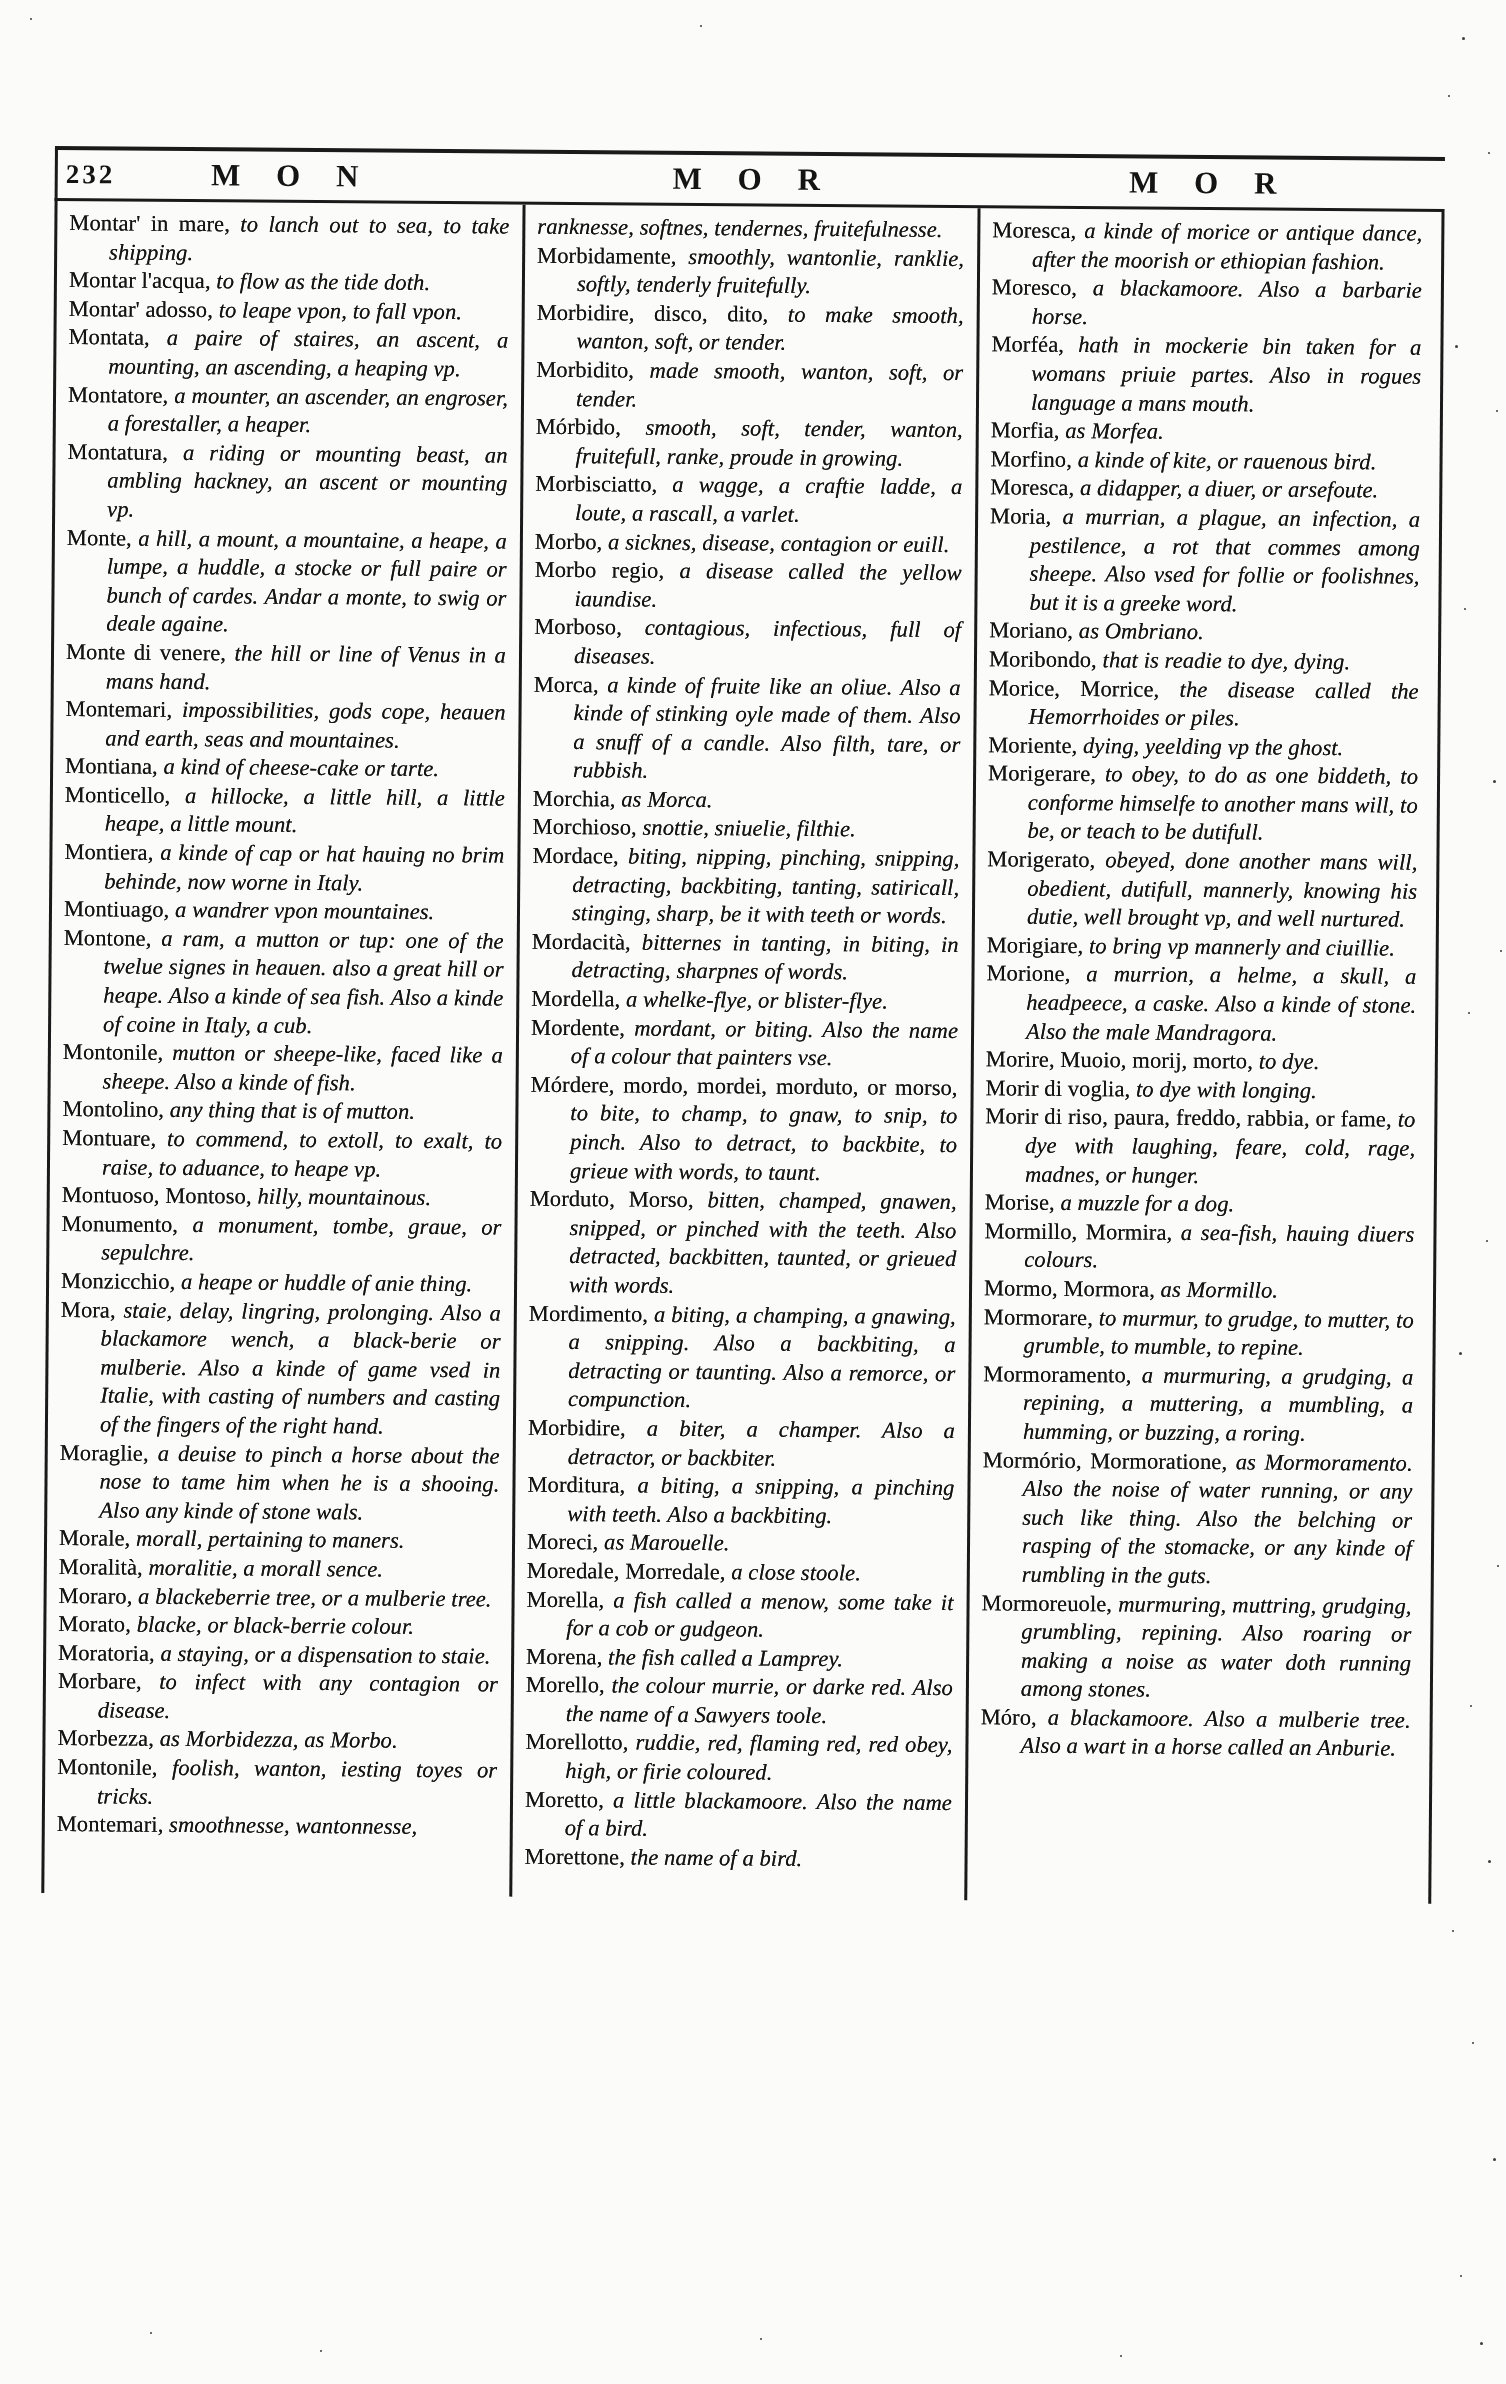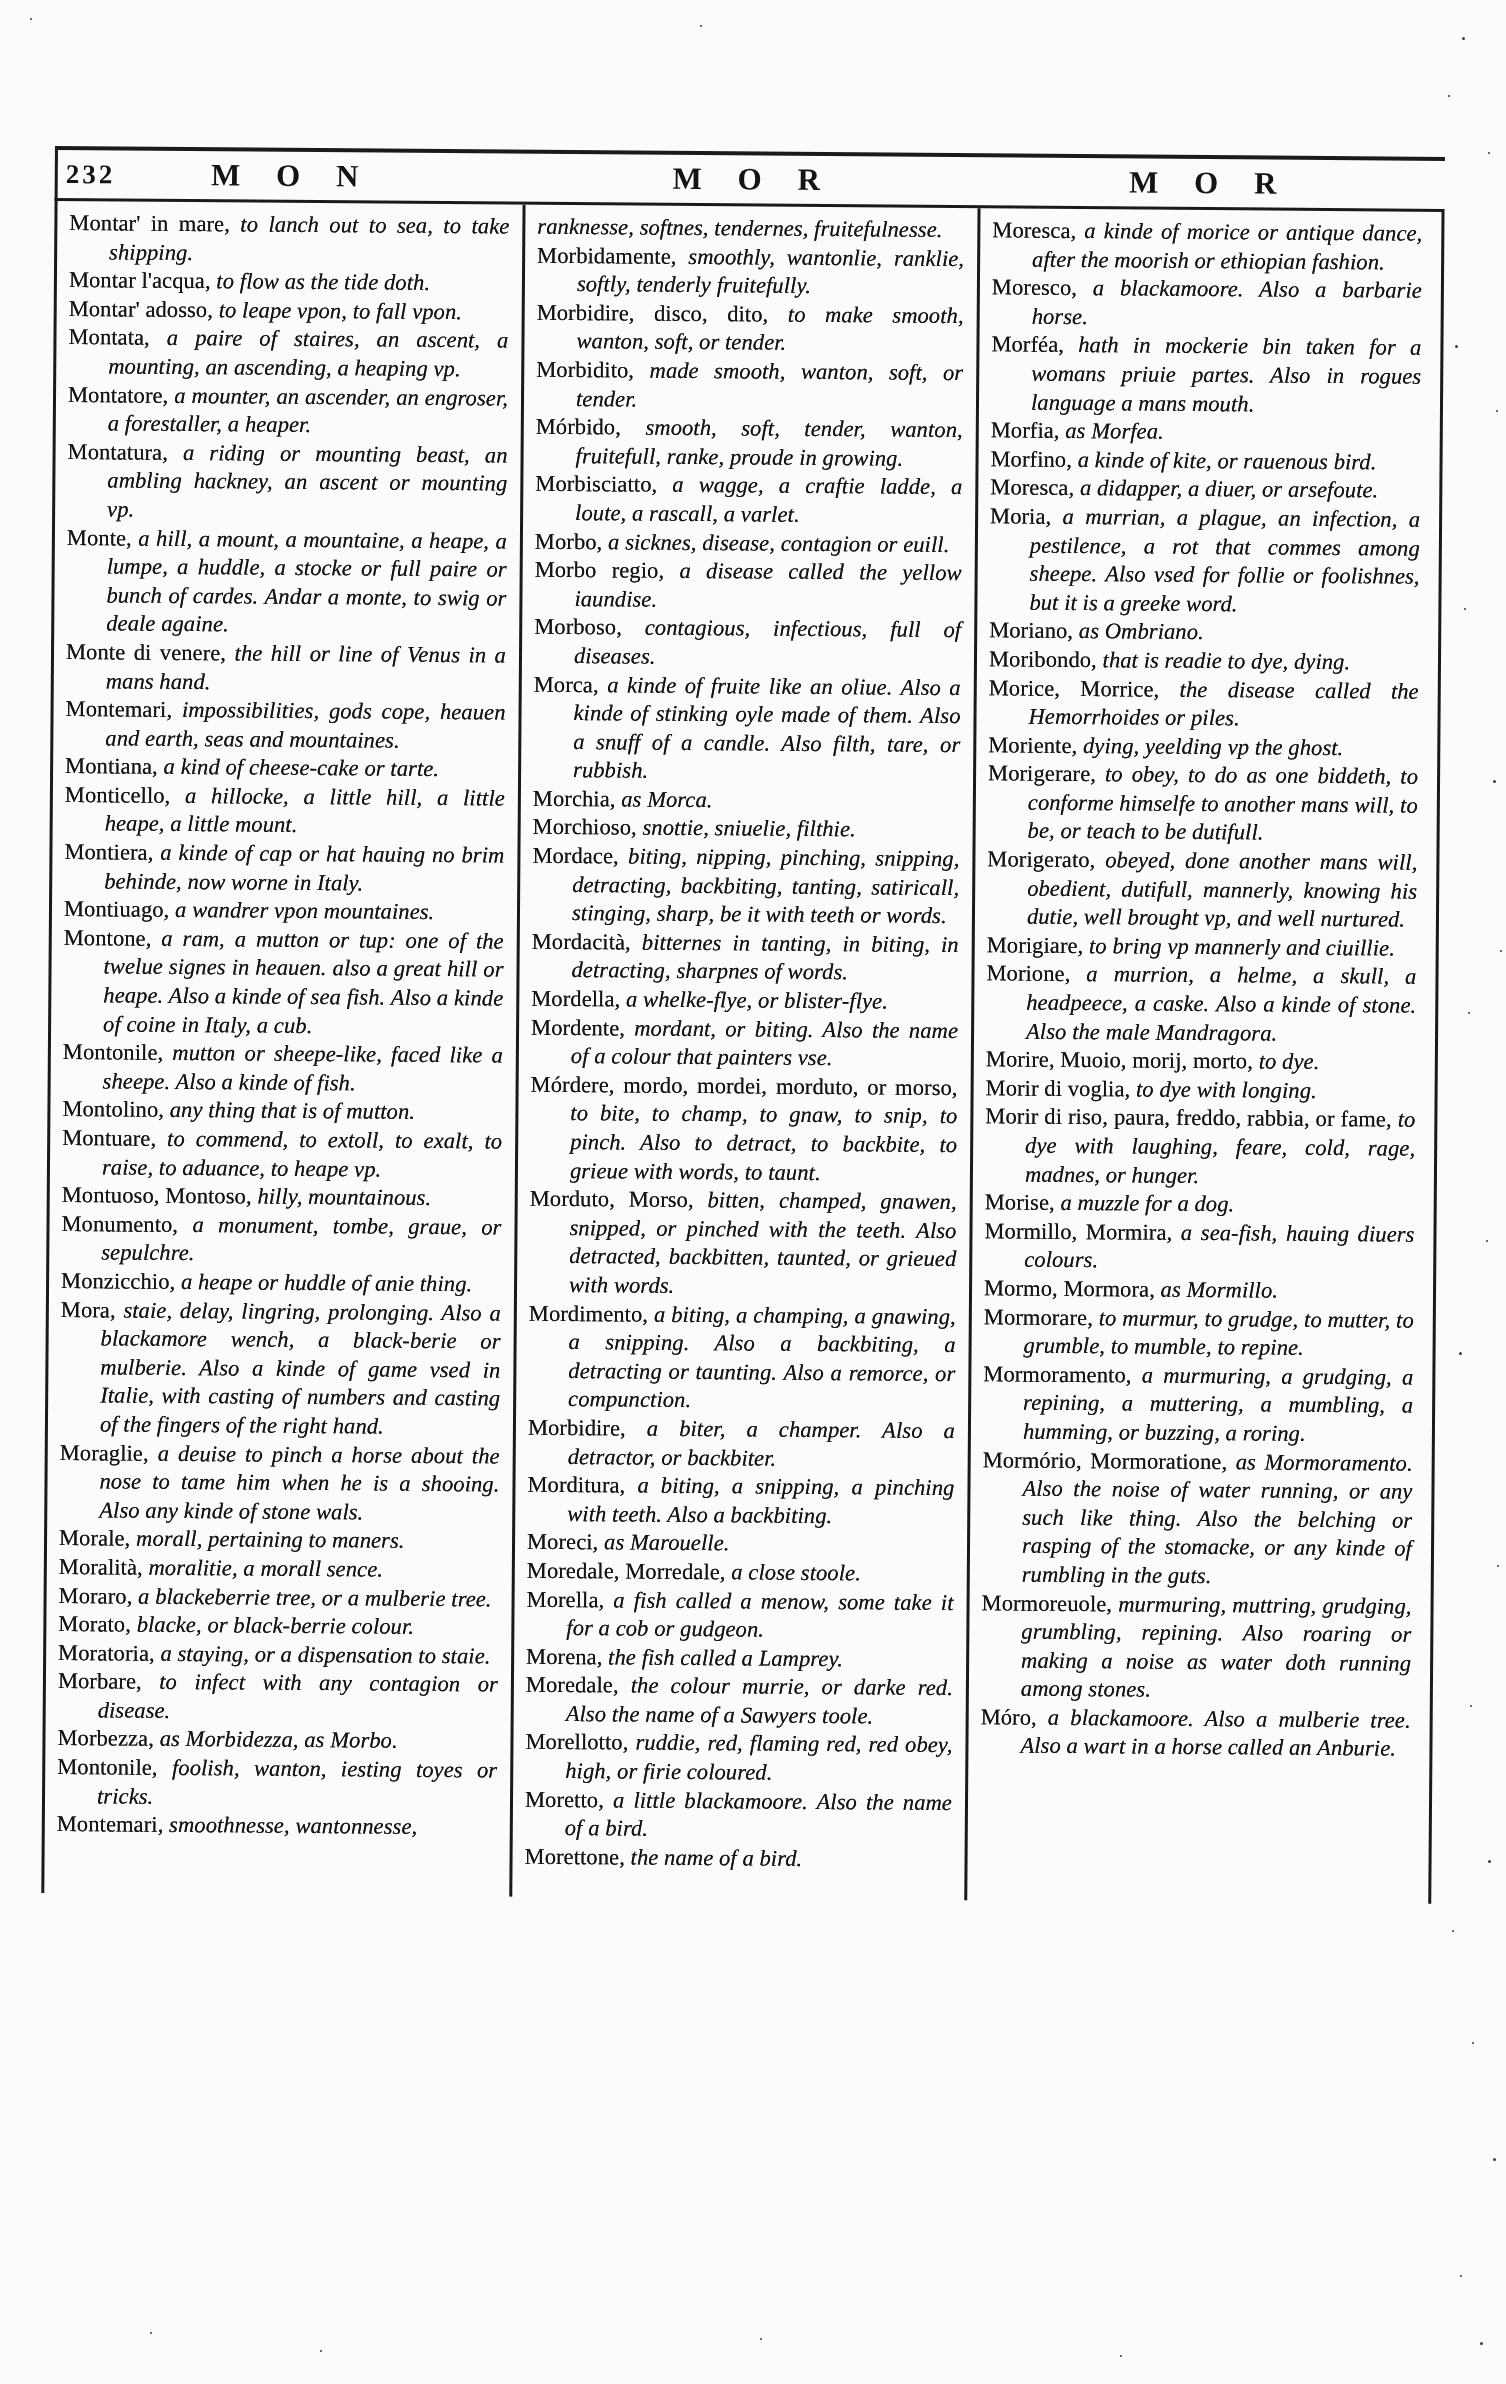"Moredale," span.head { text: Moredale -> Morello }
